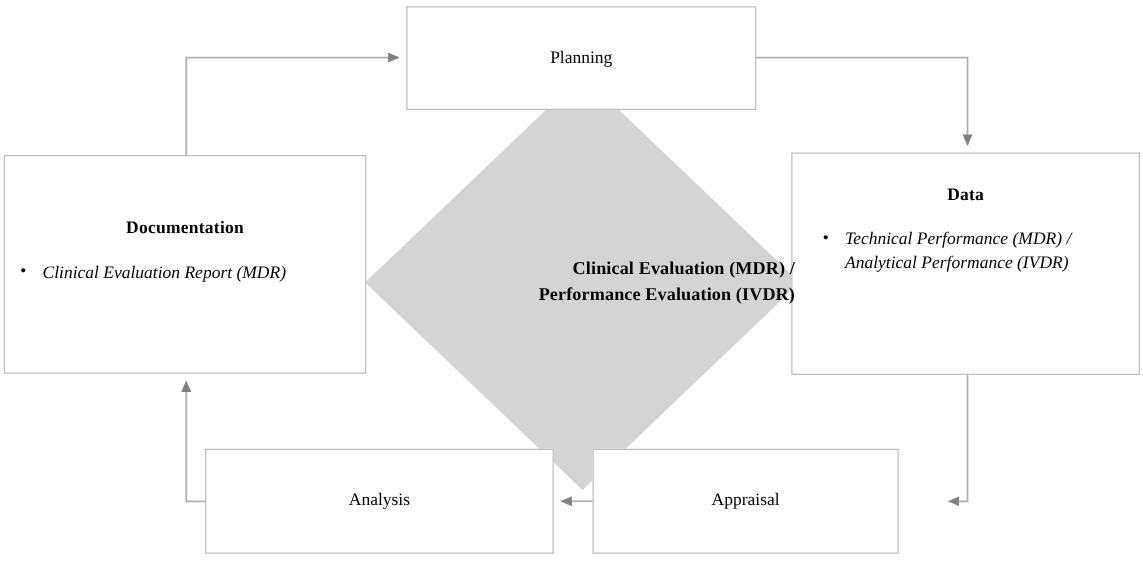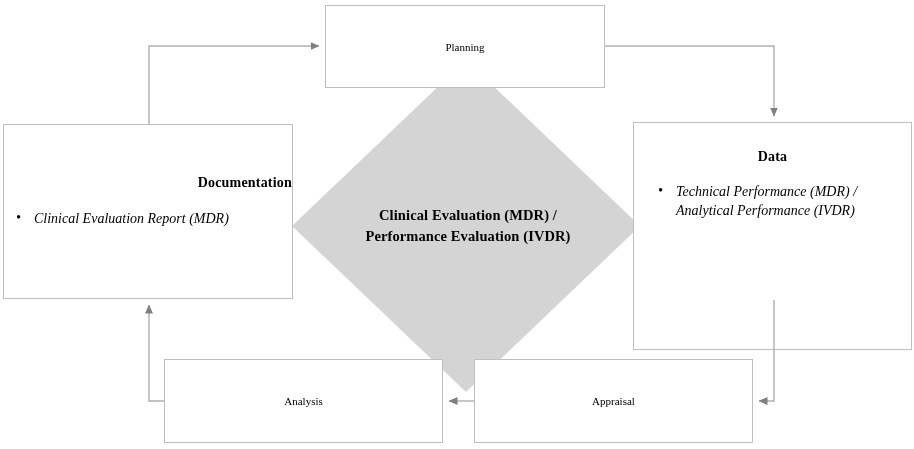"Planning" .node-center-label { font-size: 11px -> 14px }
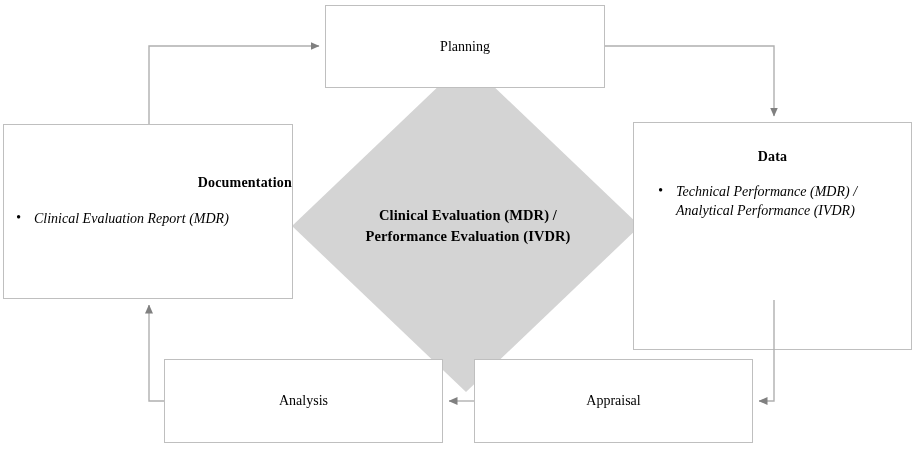"Data" #node-data { height: 228px -> 178px }
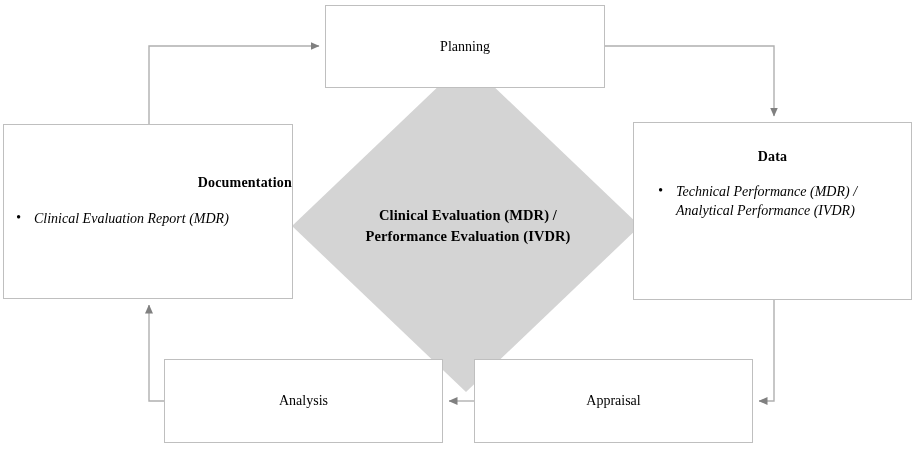"Documentation" #node-documentation .node-title { text-align: right -> none }
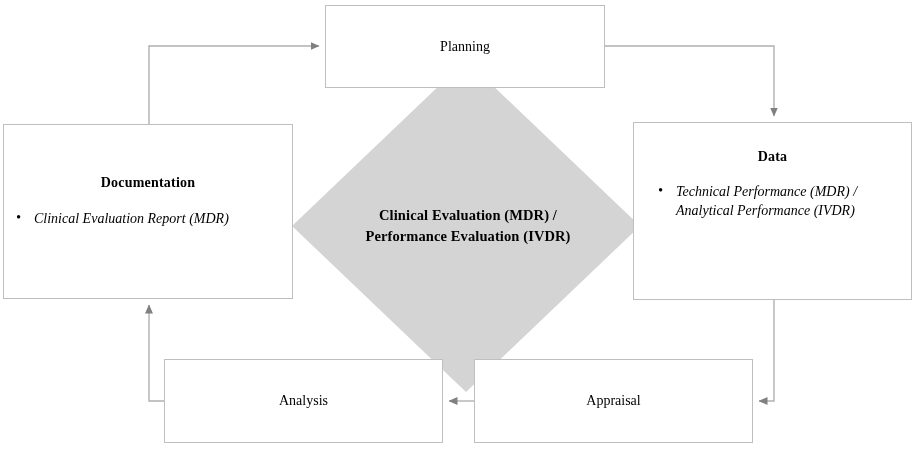"Clinical Evaluation (MDR) /" .diamond-label { text-align: center -> right }
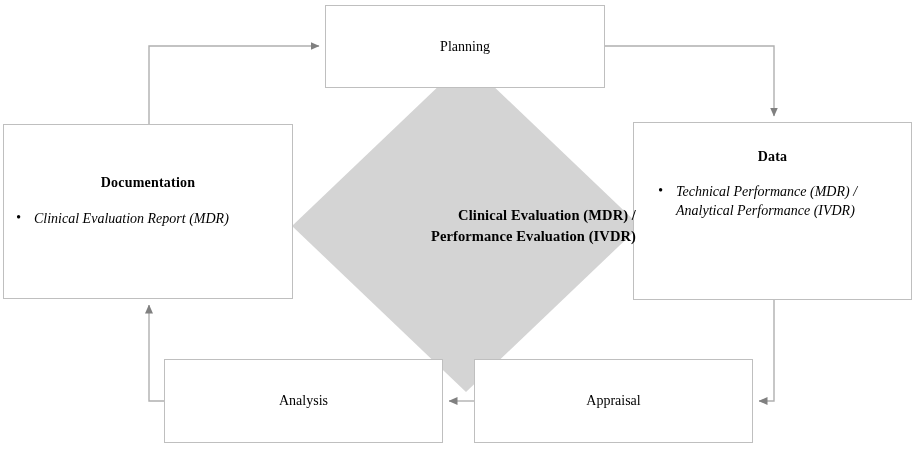"Appraisal" #node-appraisal { width: 279px -> 245px }
